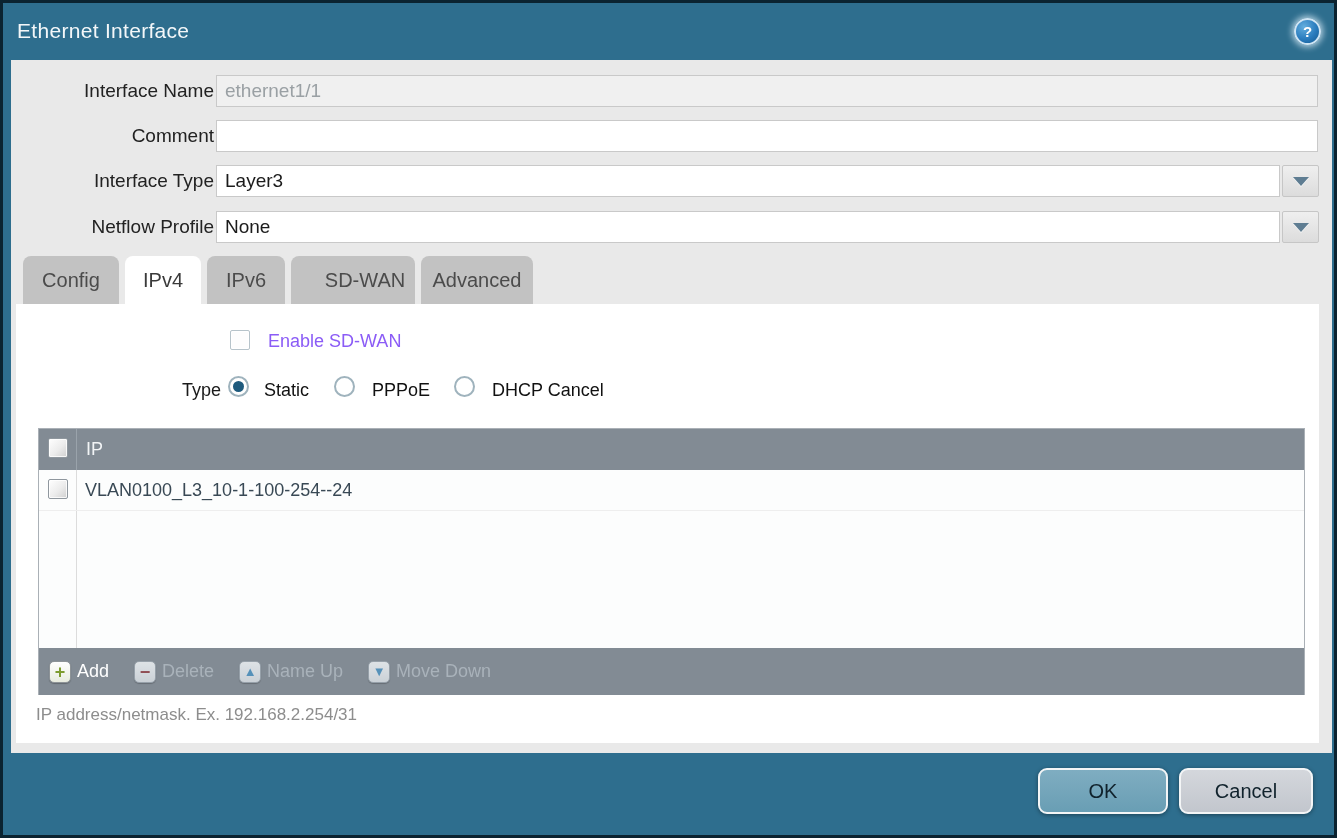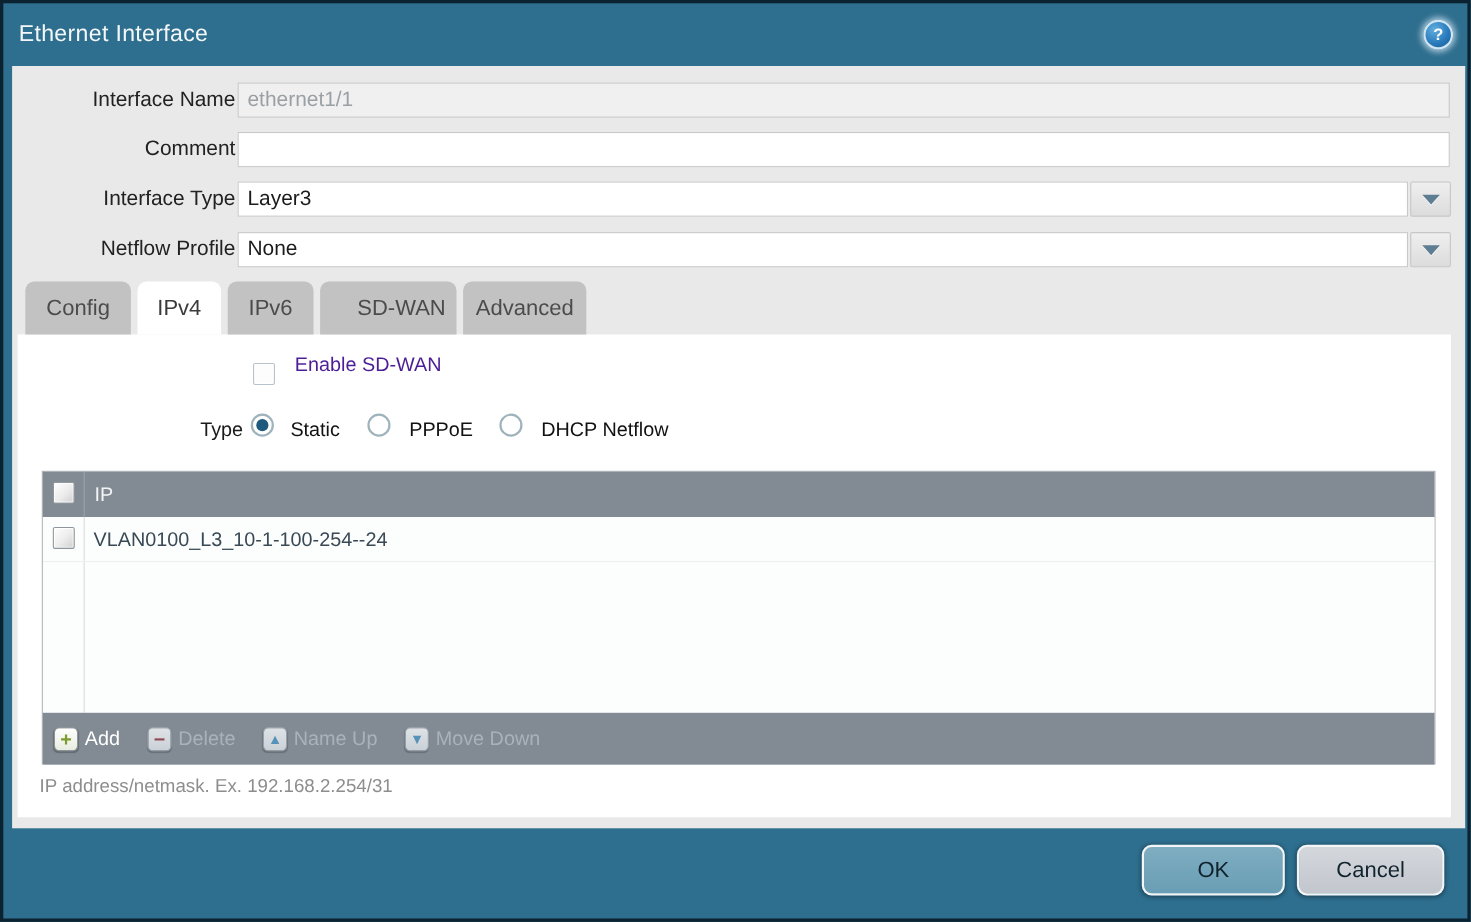"Enable SD-WAN" .sdwan-label { color: #4c1d95 -> #8b5cf6; top: 16px -> 26px }
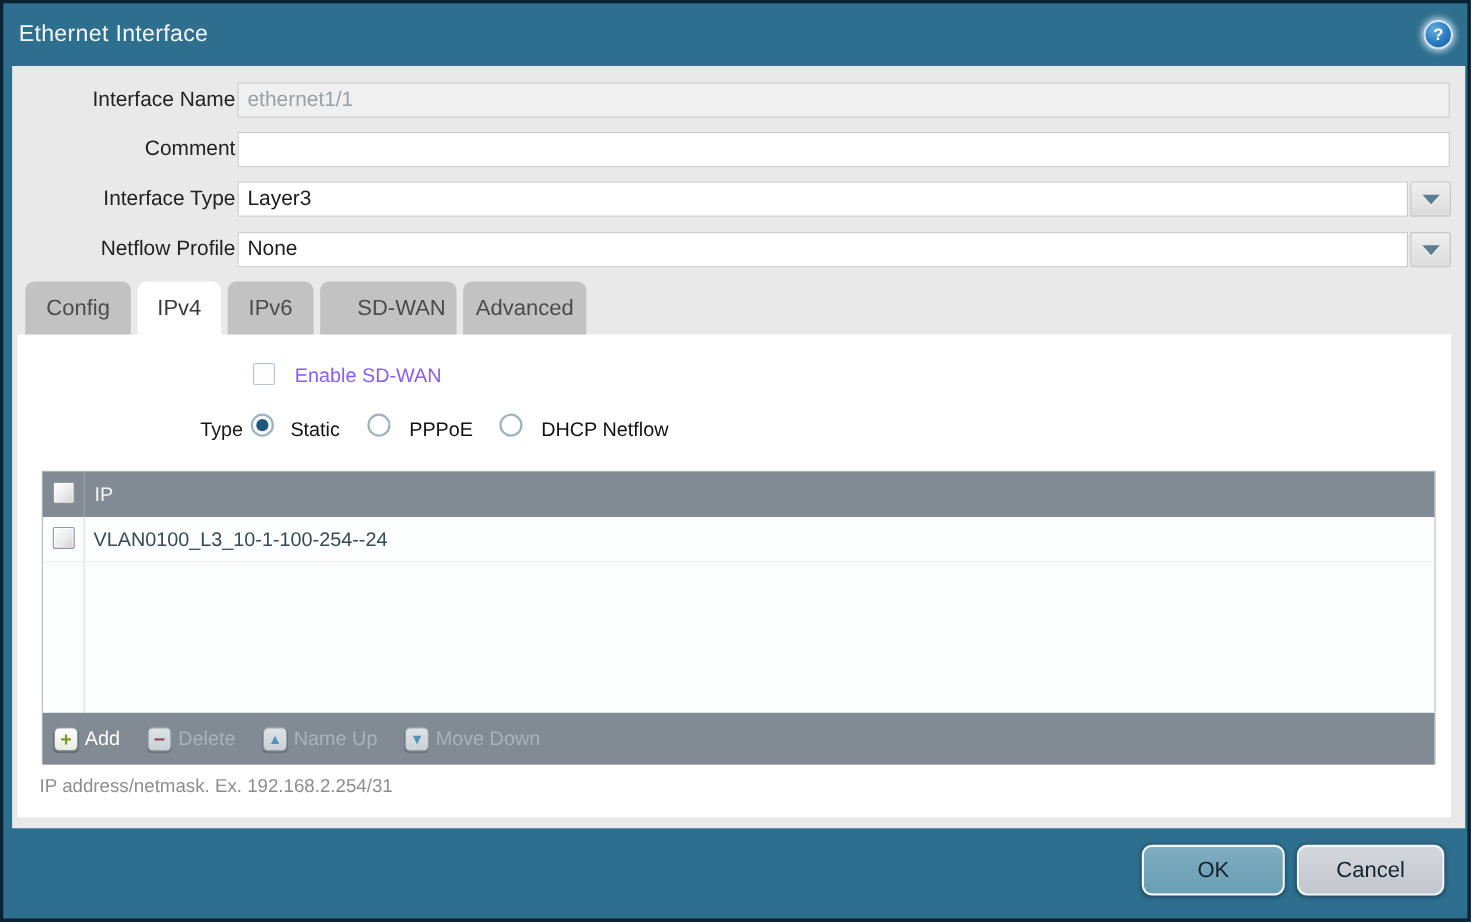"DHCP Netflow" div.radio-label { text: Netflow -> Cancel }
